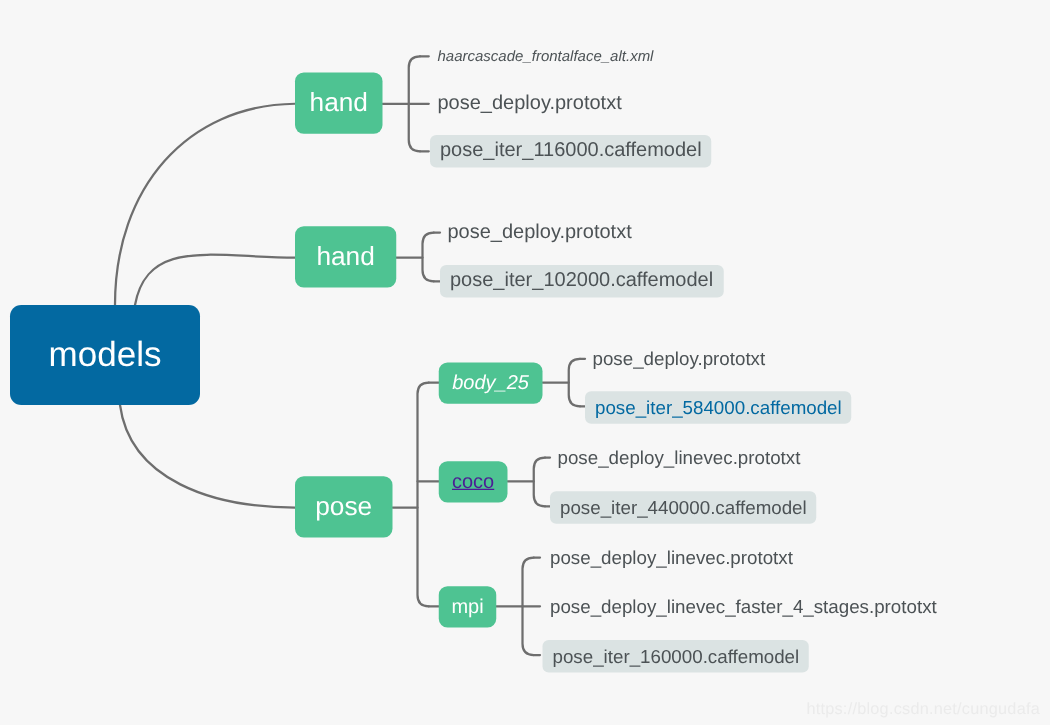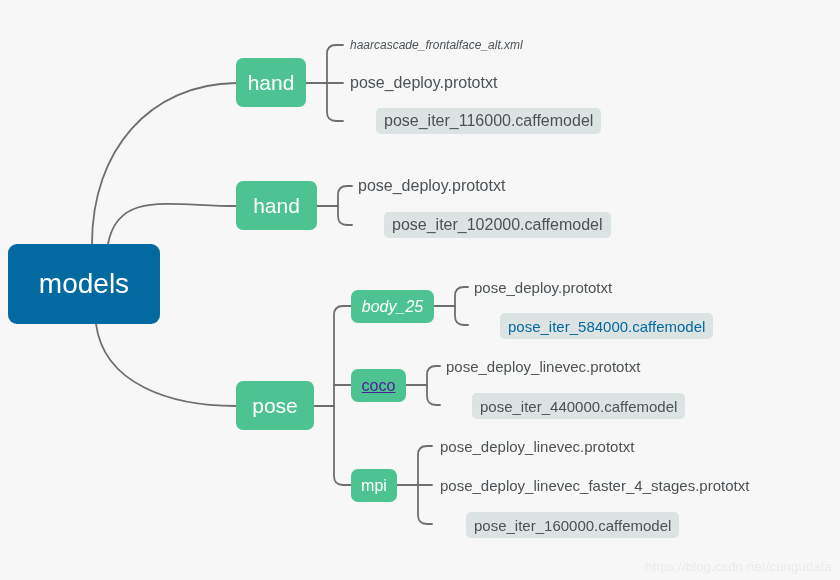"pose_iter_116000.caffemodel" .leaf-label.highlight { margin-left: 32px -> none }
